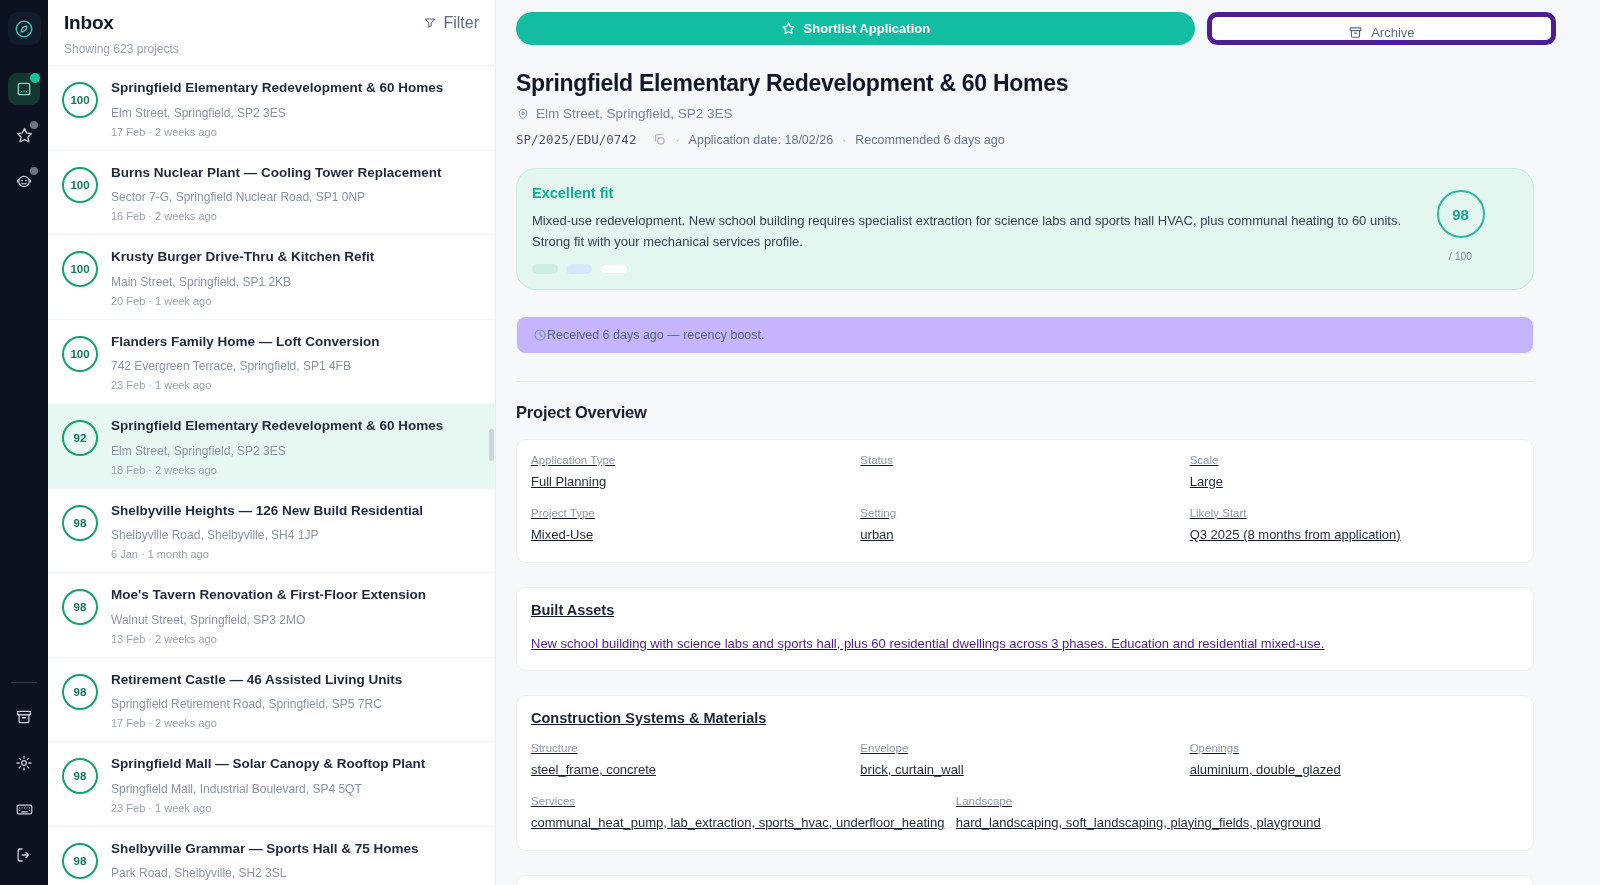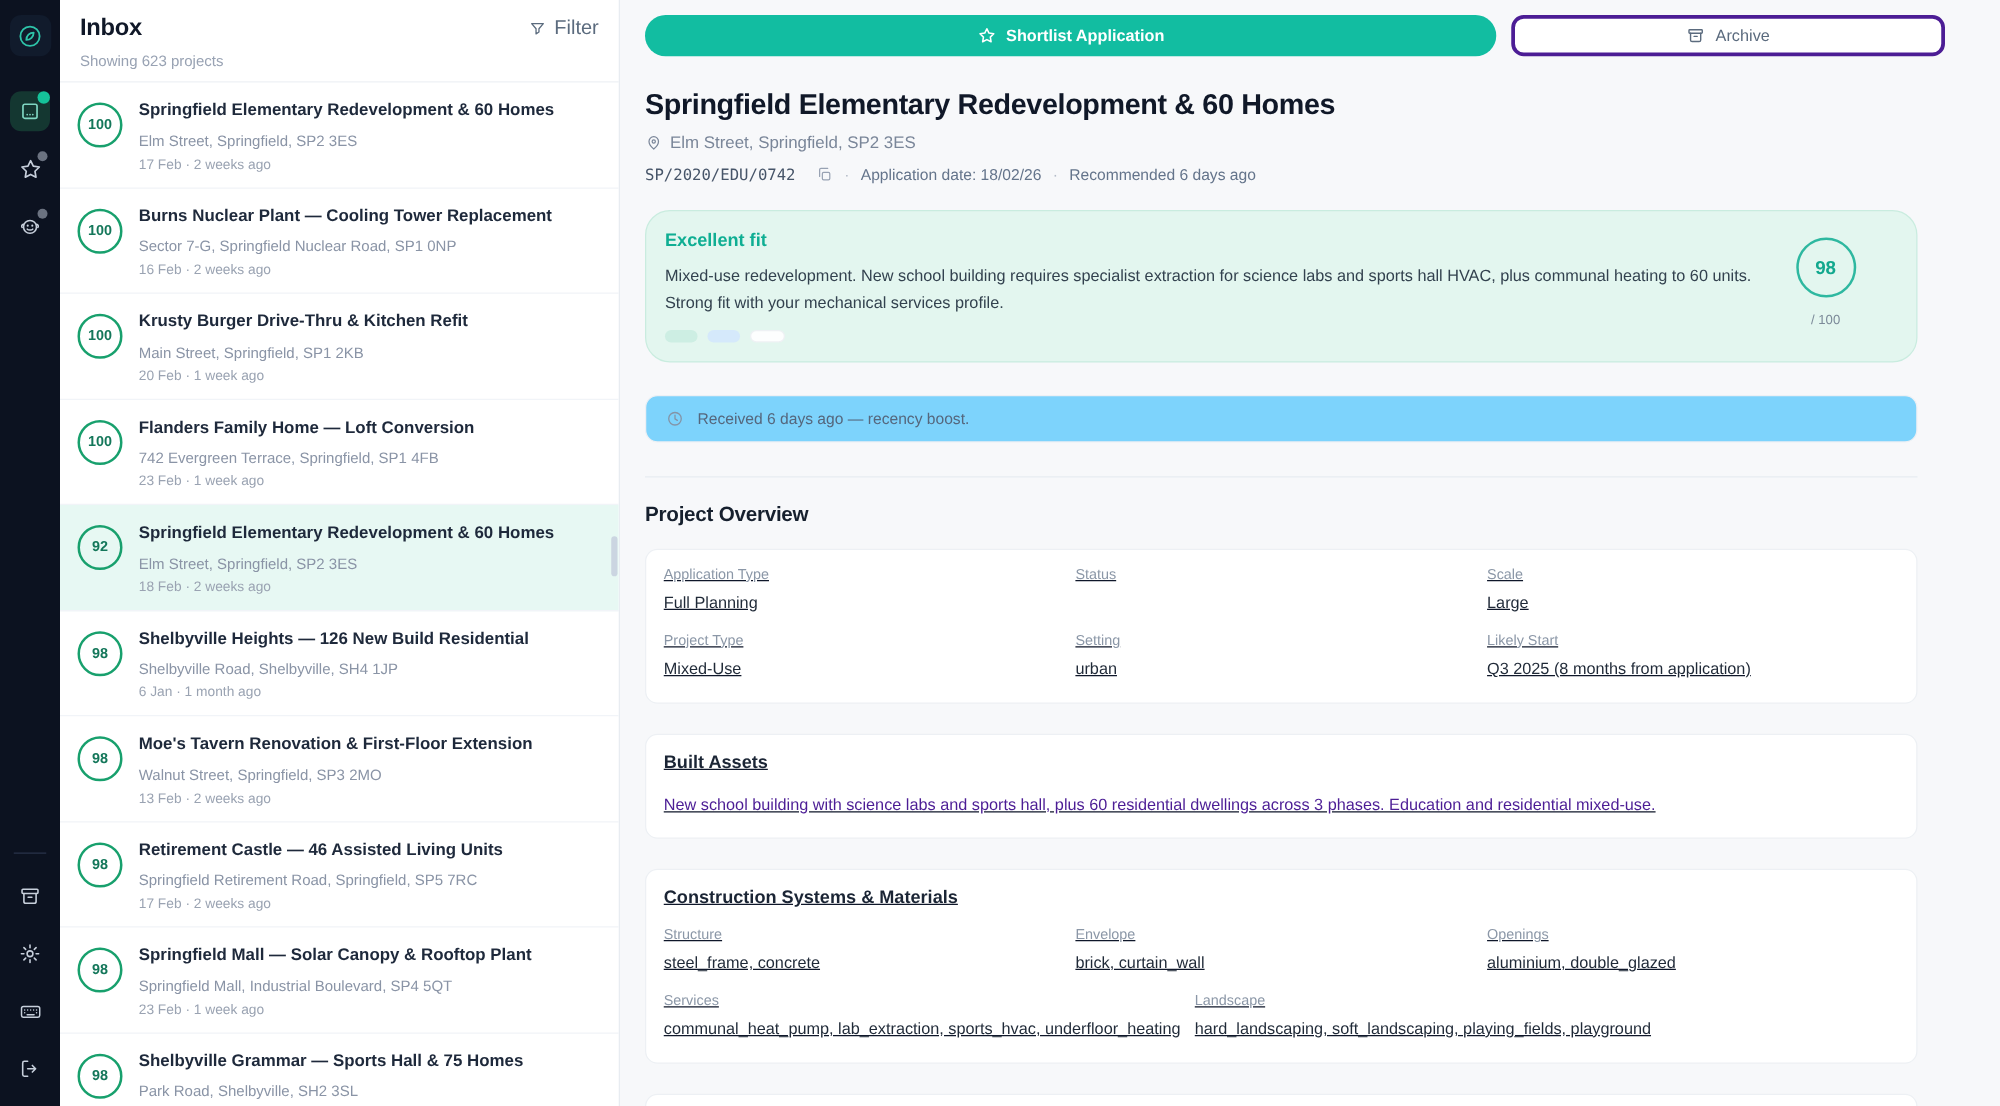"Archive" .btn-archive { align-items: center -> flex-end; border: 3px solid #4c1d95 -> 5px solid #4c1d95 }
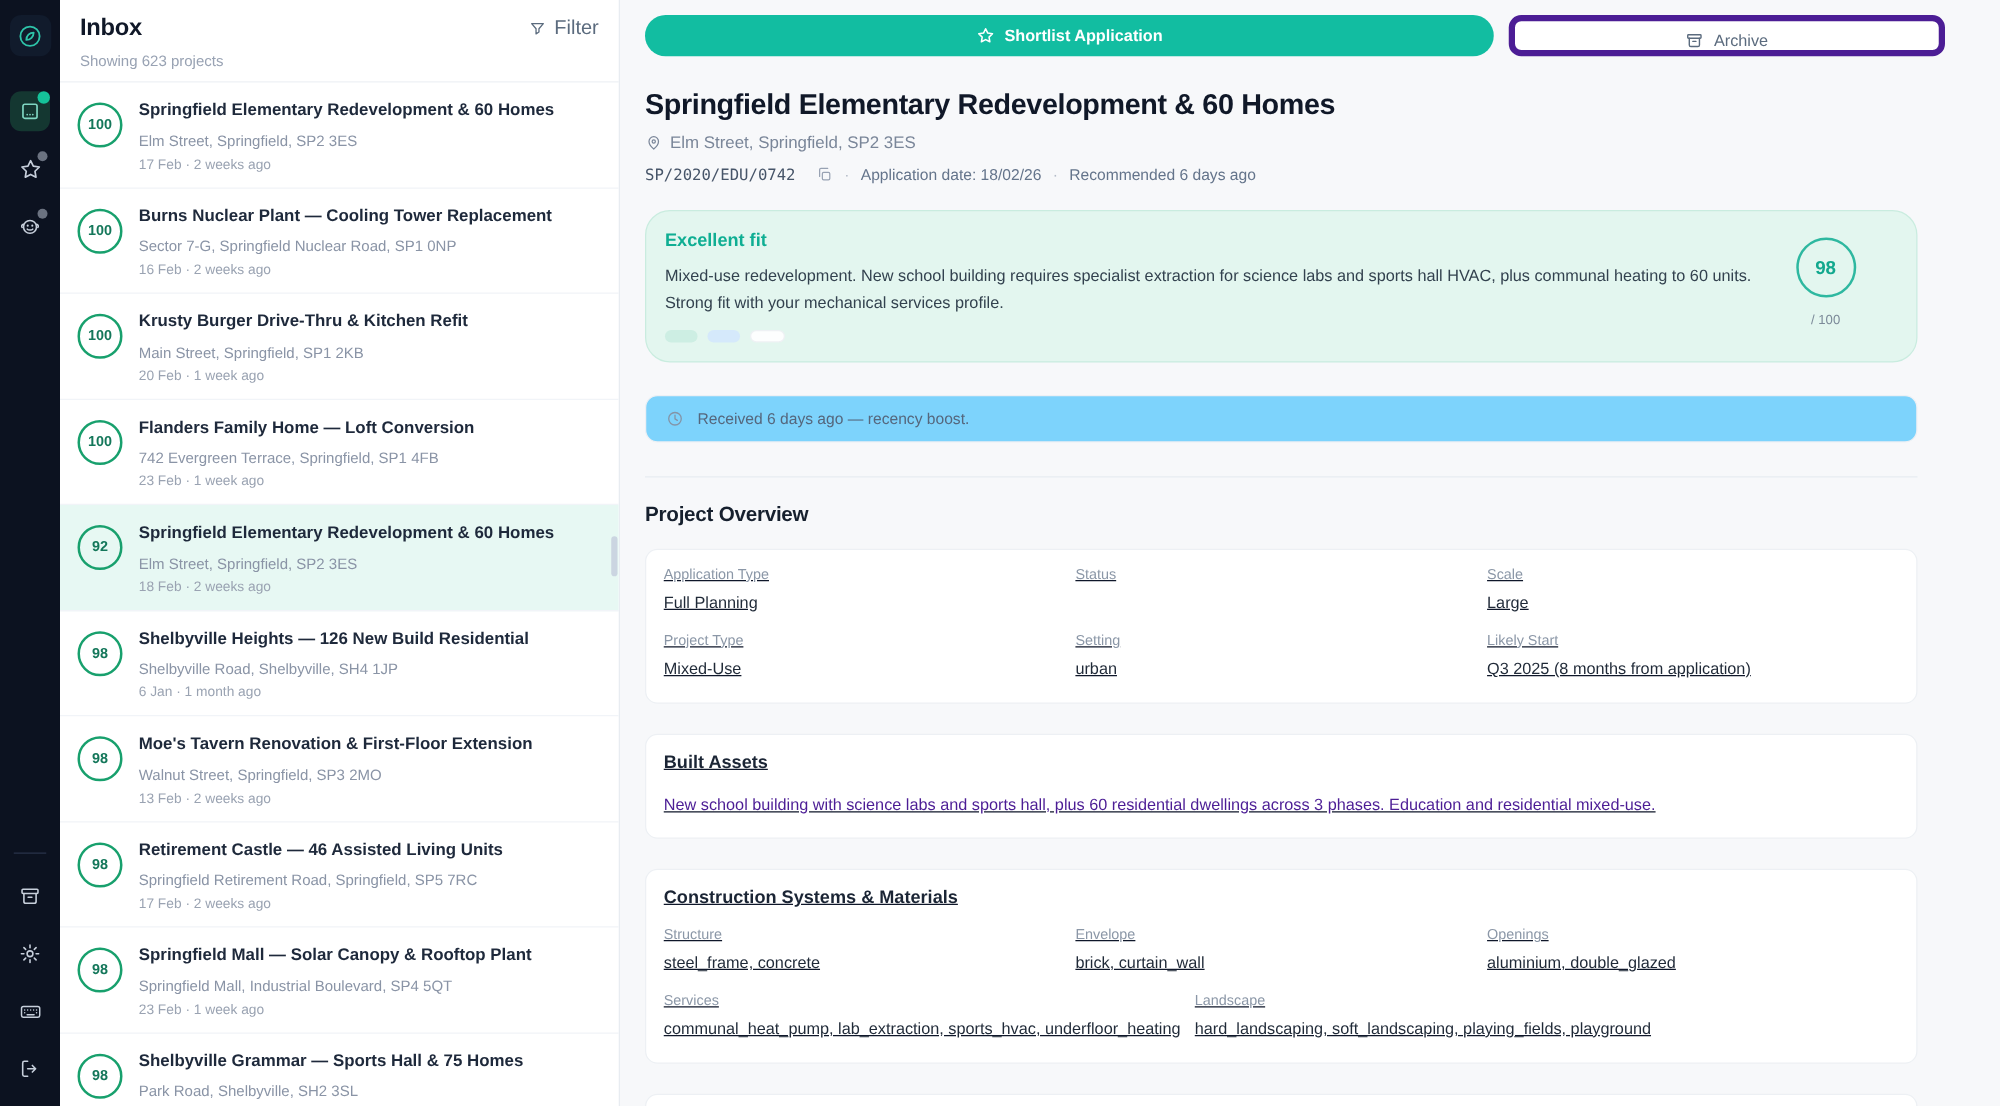"SP/2020/EDU/0742" span.ref { text: SP/2020/EDU/0742 -> SP/2025/EDU/0742 }
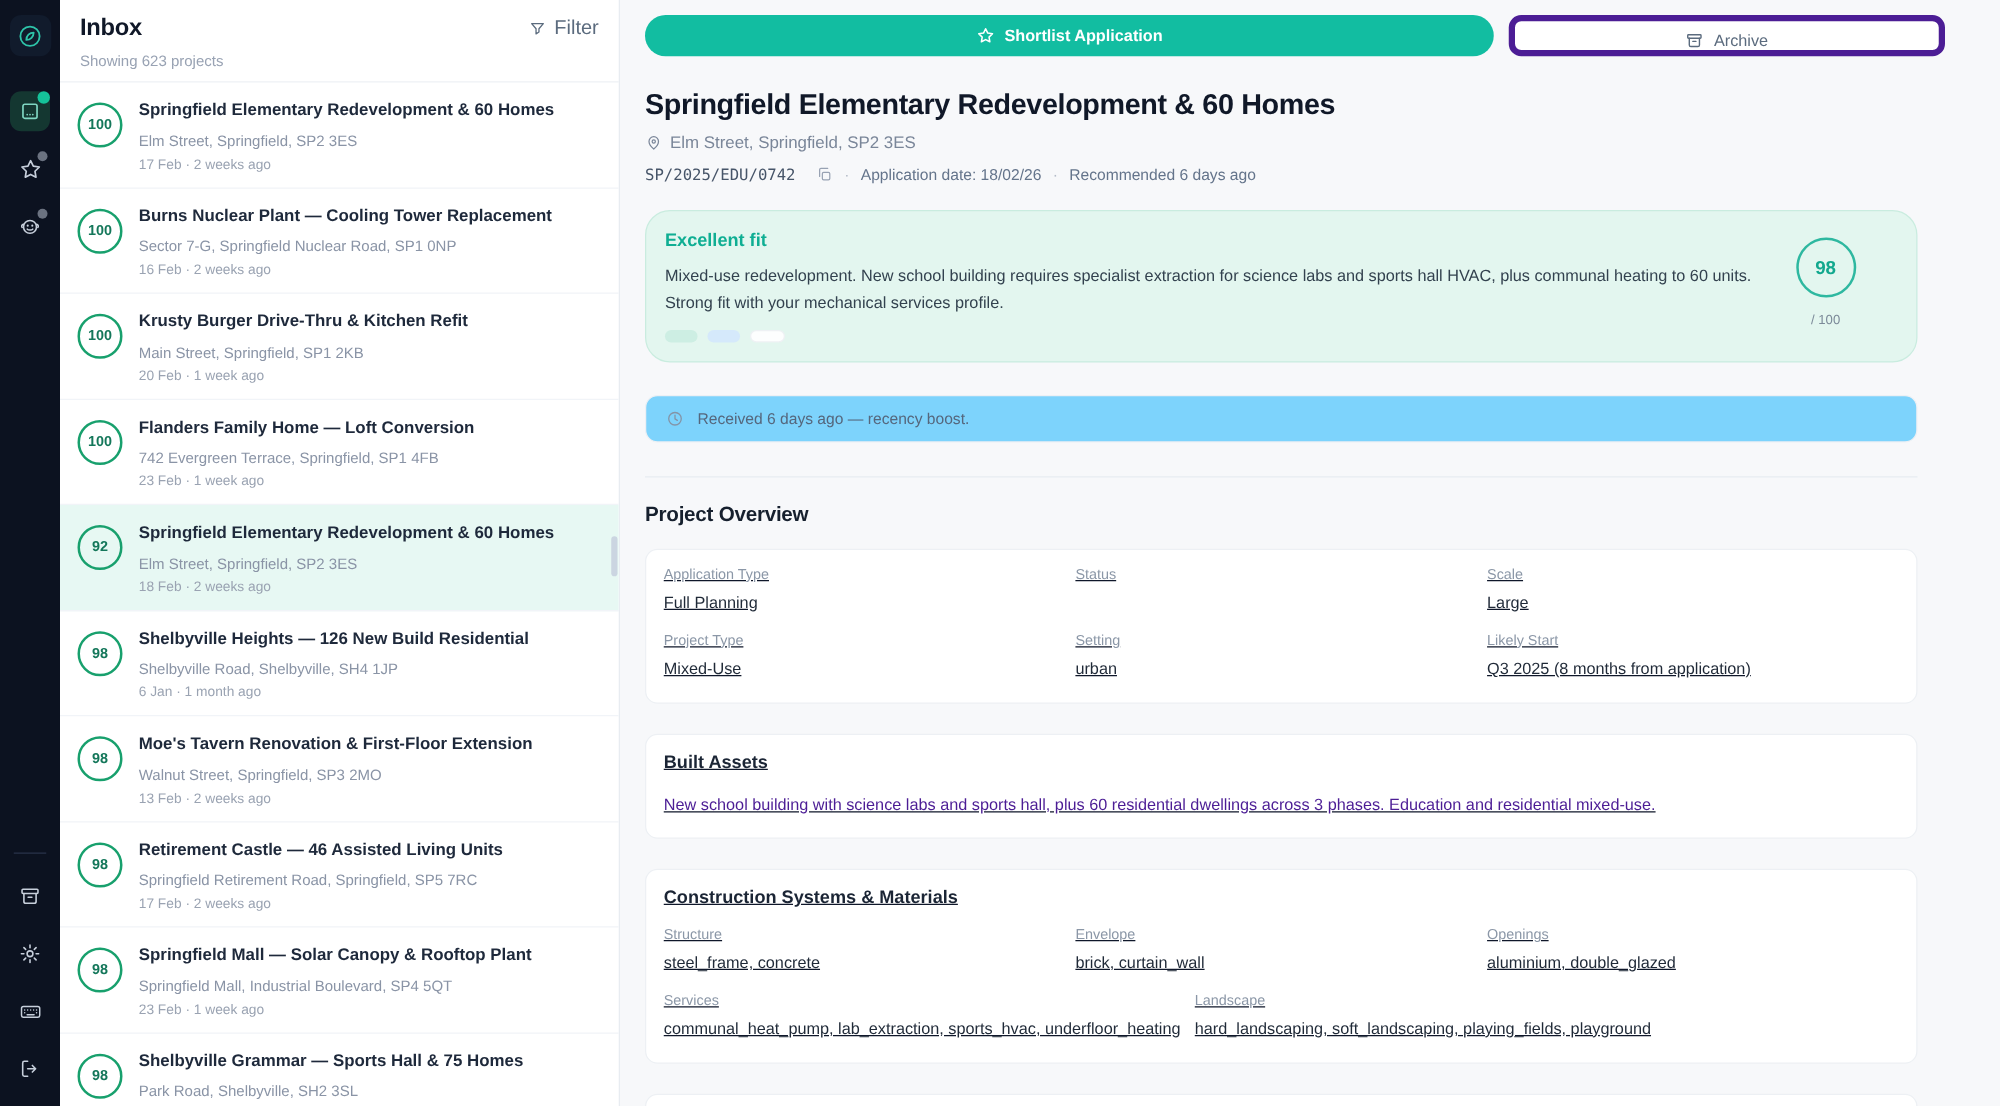"Received 6 days ago —" .received { background: #7dd3fc -> #c4b5fd; gap: 11px -> none }
